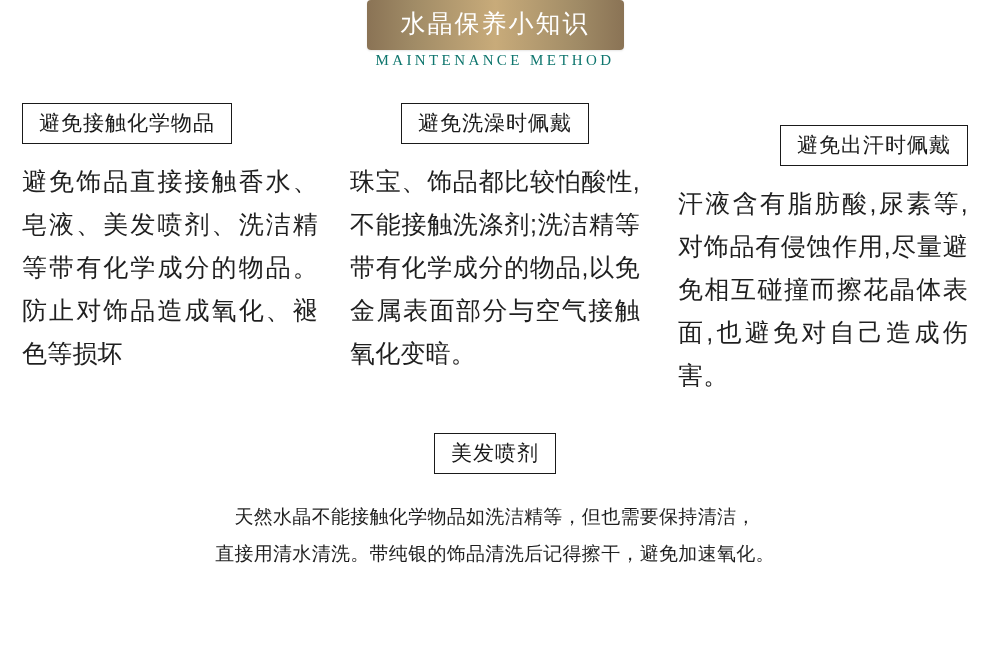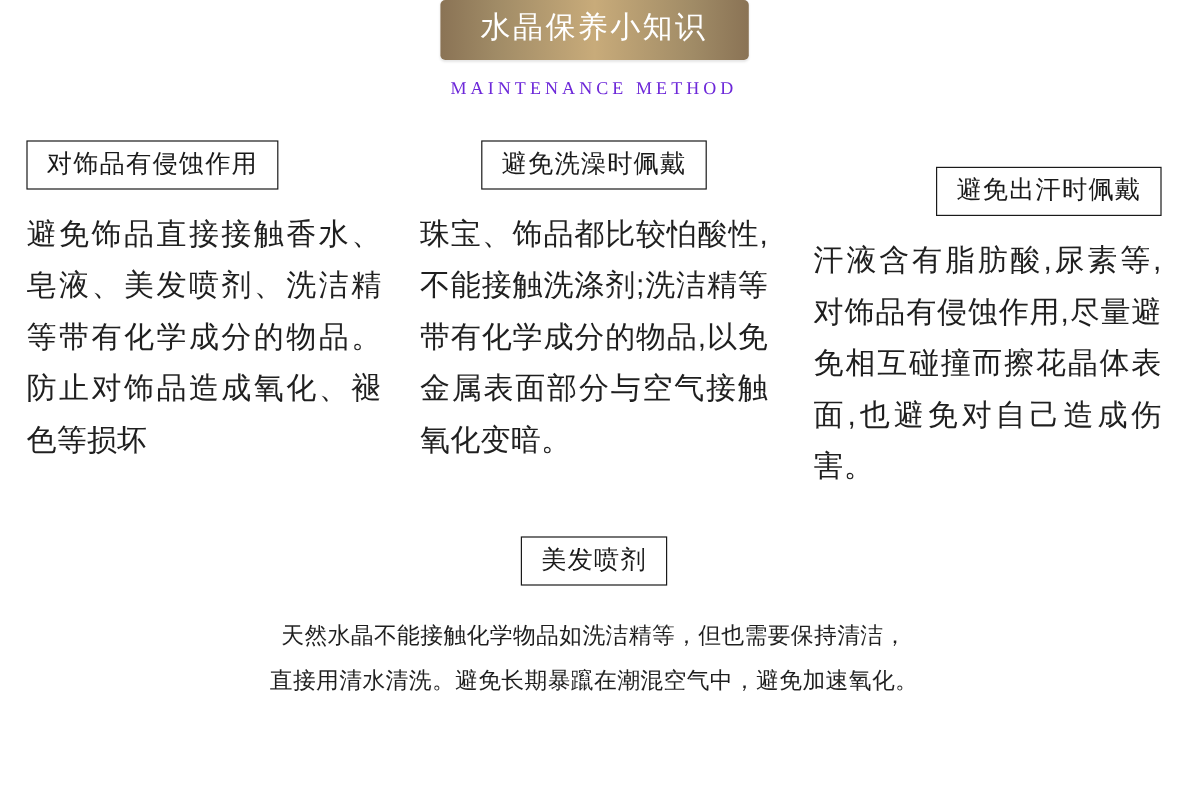"MAINTENANCE METHOD" .subtitle { color: #6d28d9 -> #0f766e; margin-top: 16px -> 2px }
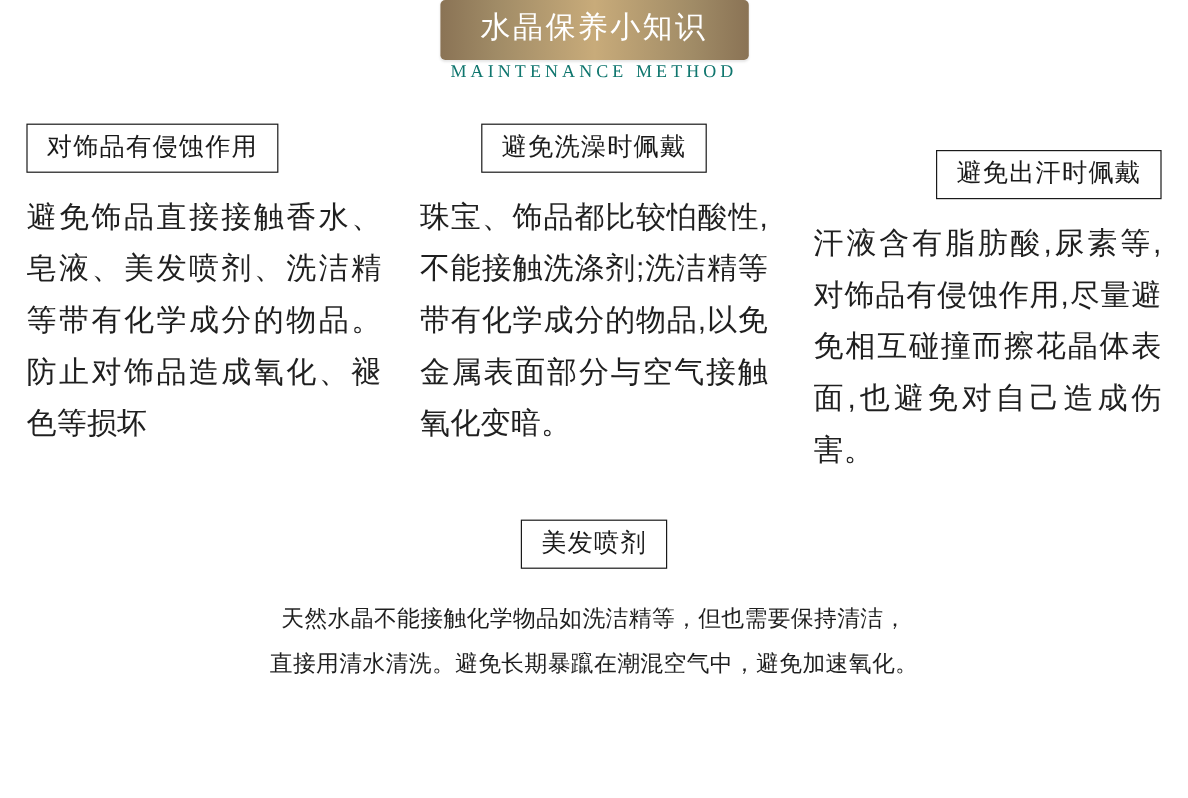"对饰品有侵蚀作用" div.label-box { text: 对饰品有侵蚀作用 -> 避免接触化学物品 }
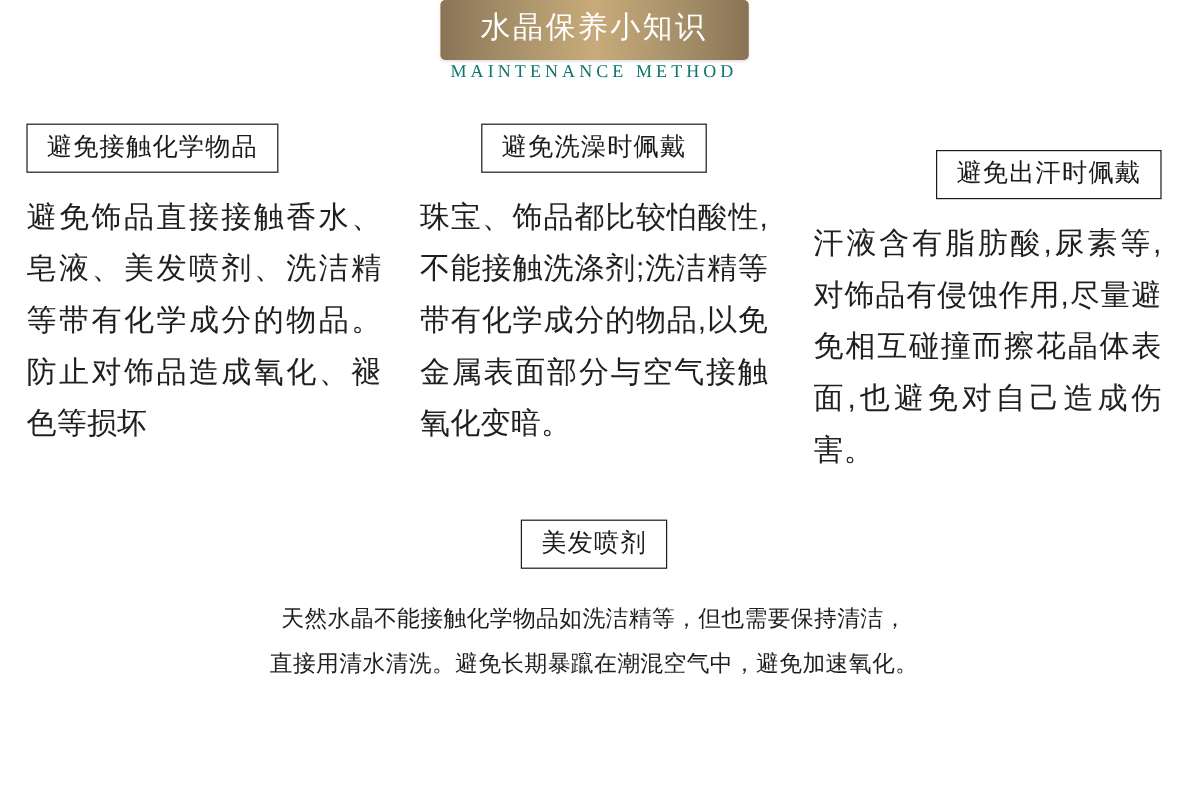"直接用清水清洗。避免长期暴躥在潮混空气中，避免加速氧化。" span.bottom-line { text: 避免长期暴躥在潮混空气中 -> 带纯银的饰品清洗后记得擦干 }
